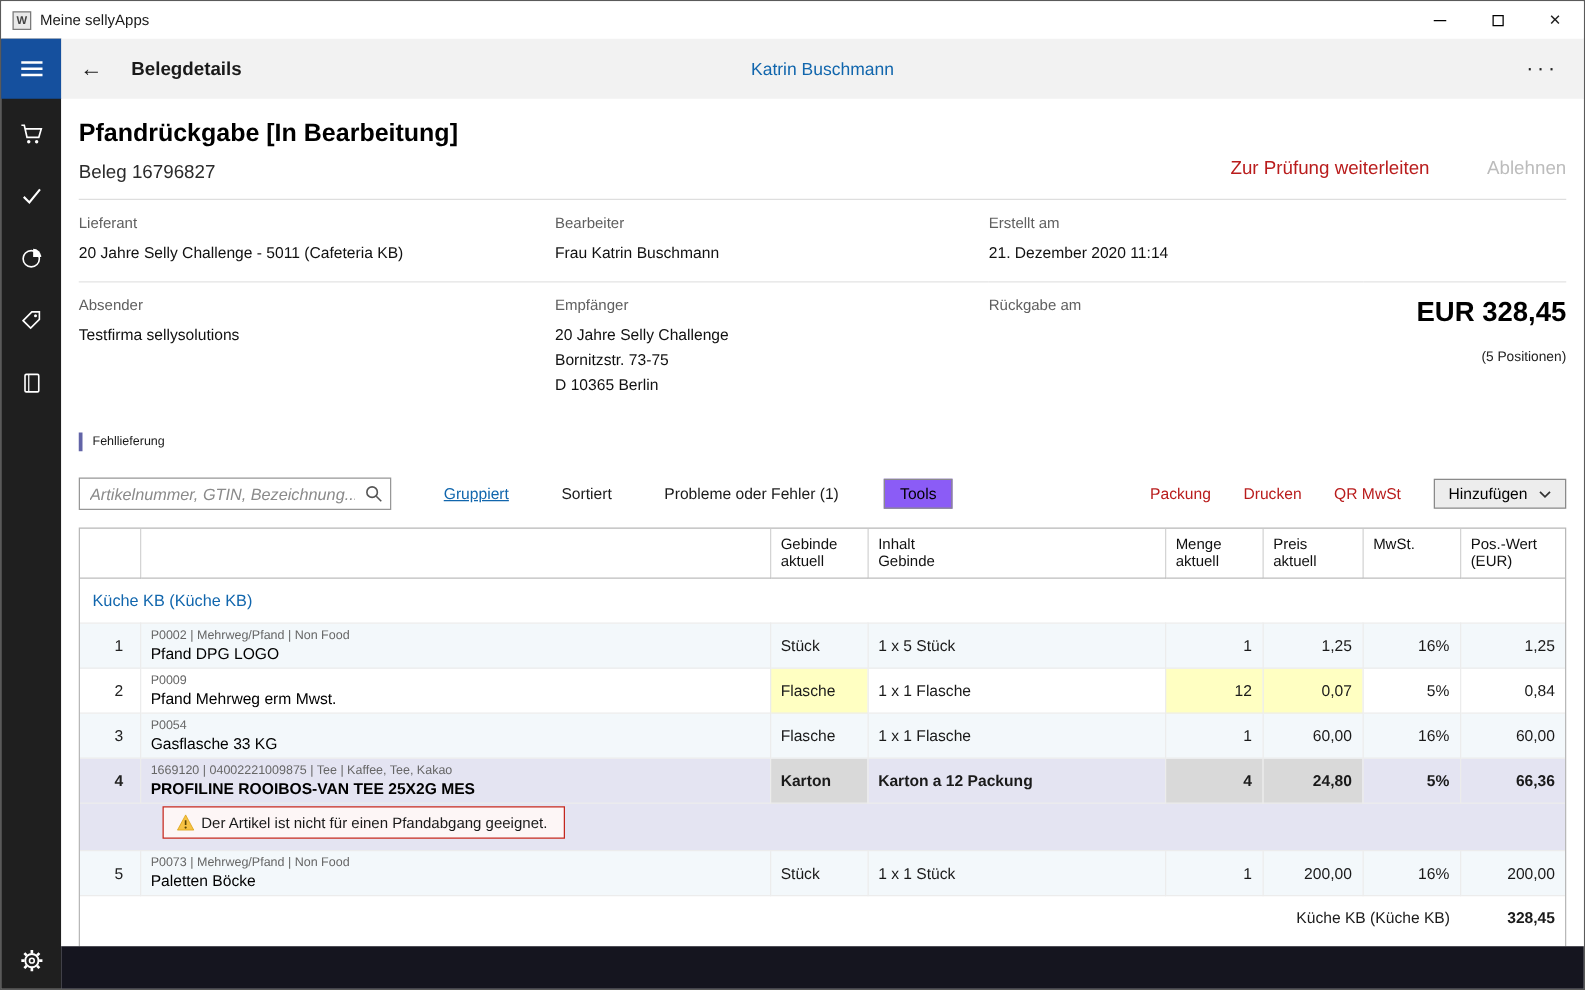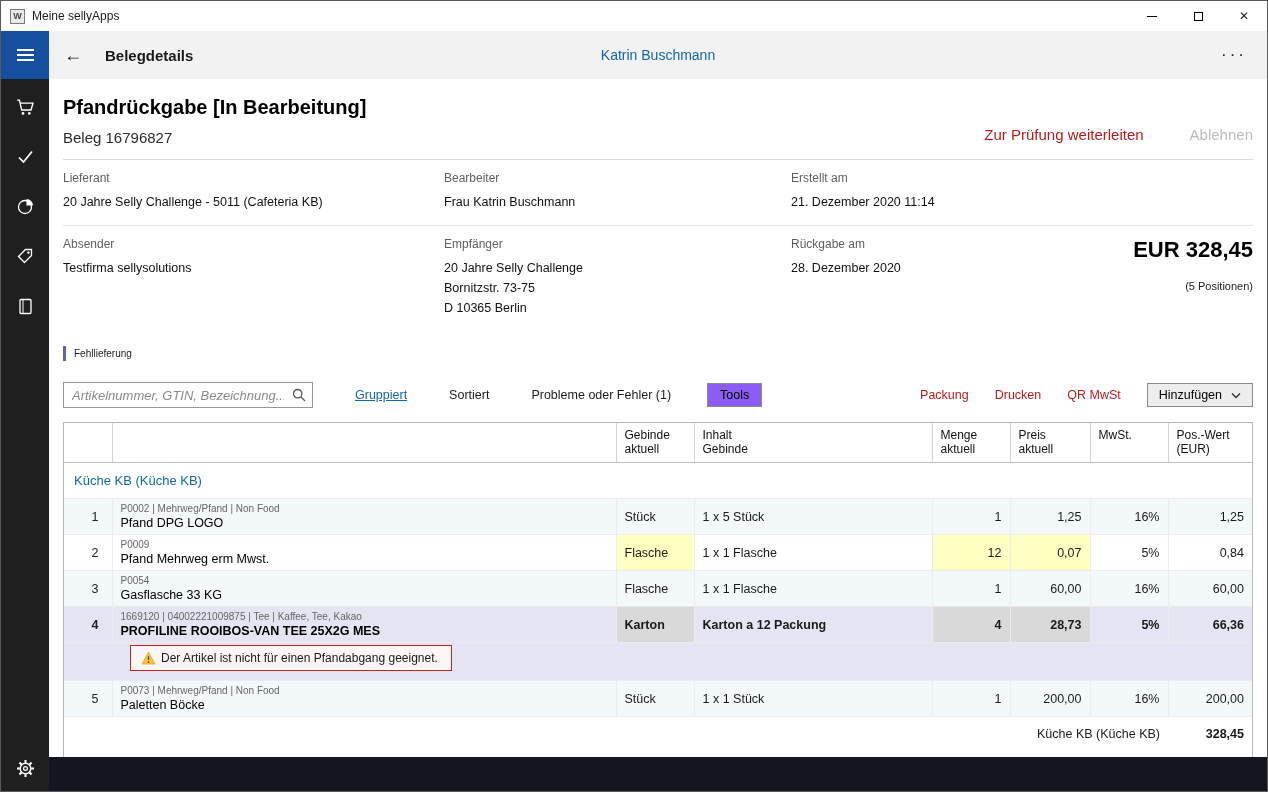"28. Dezember 2020" div.info-value { html: <div>28. Dezember 2020</div> -> none }
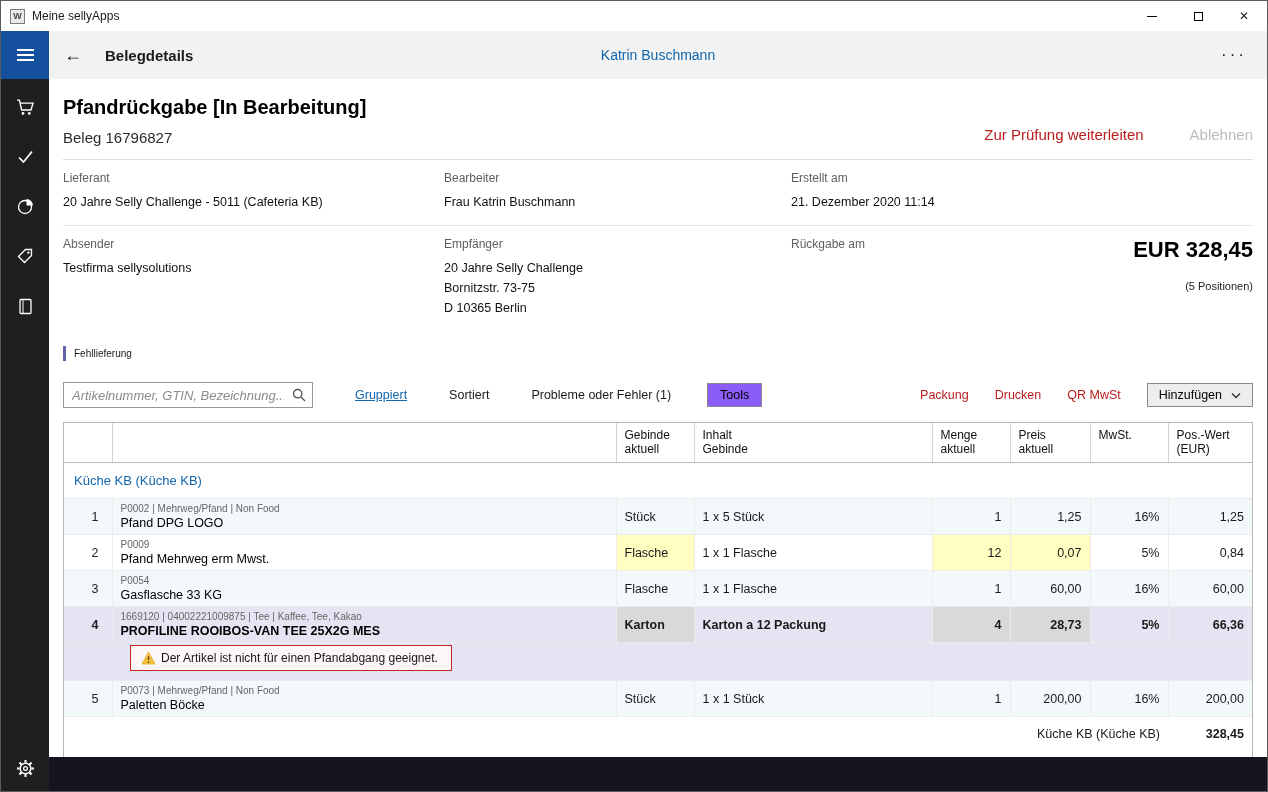"28,73" td.cell-gray { text: 28,73 -> 24,80 }
